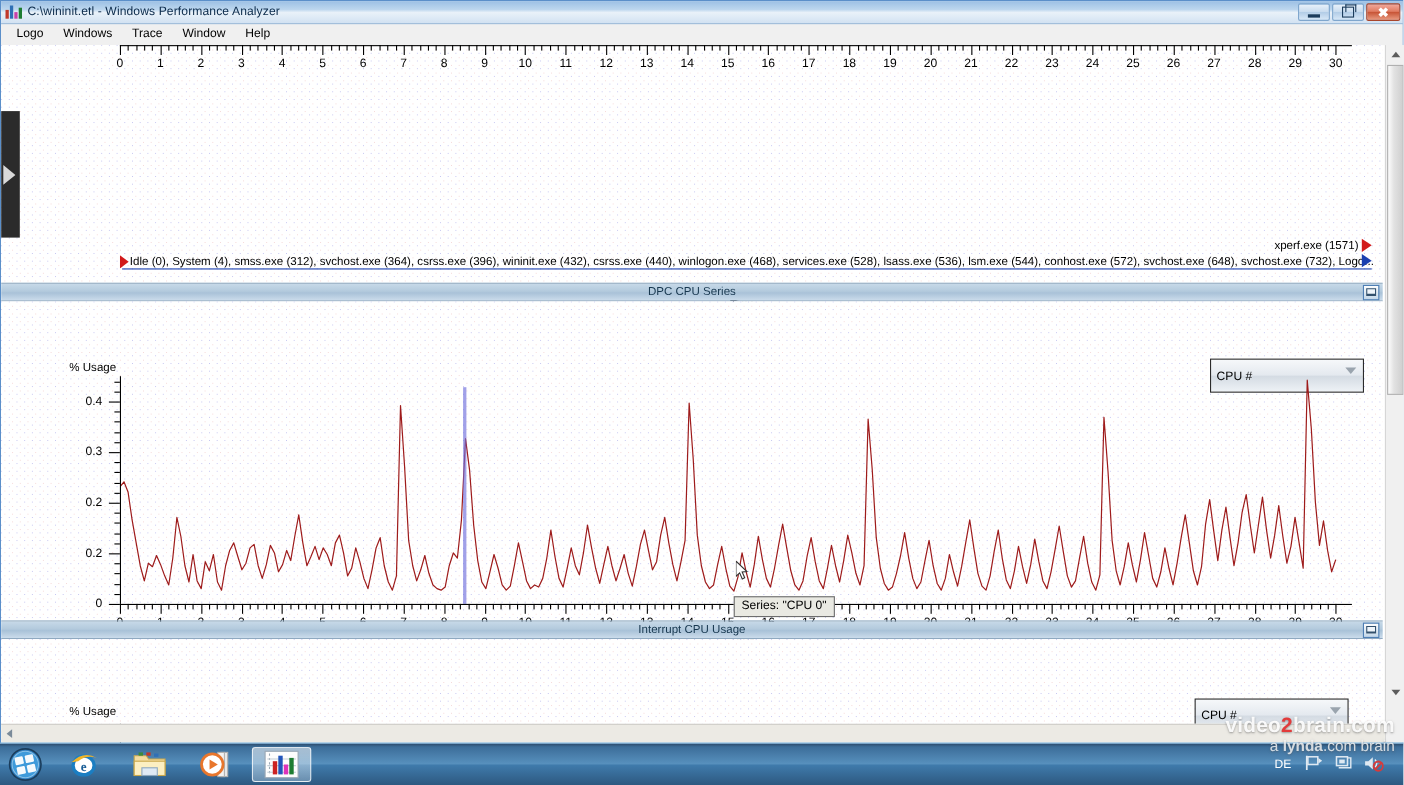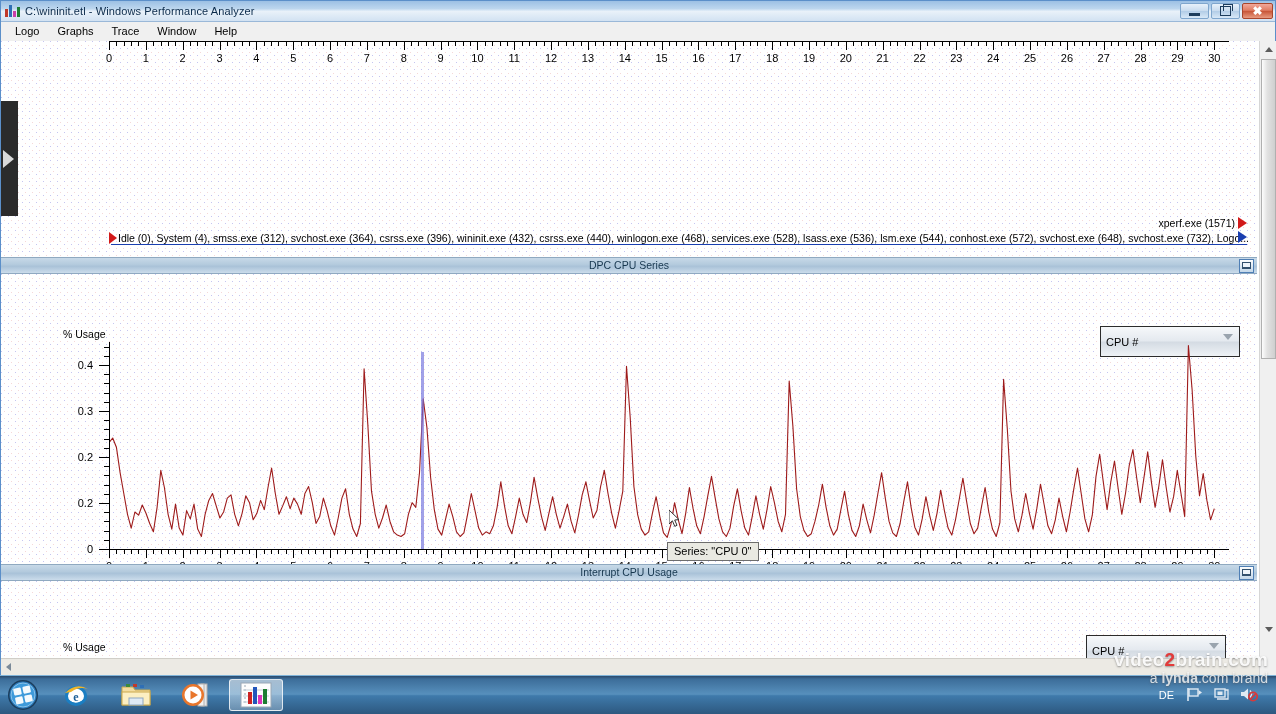"Graphs" div.menu-item { text: Graphs -> Windows }
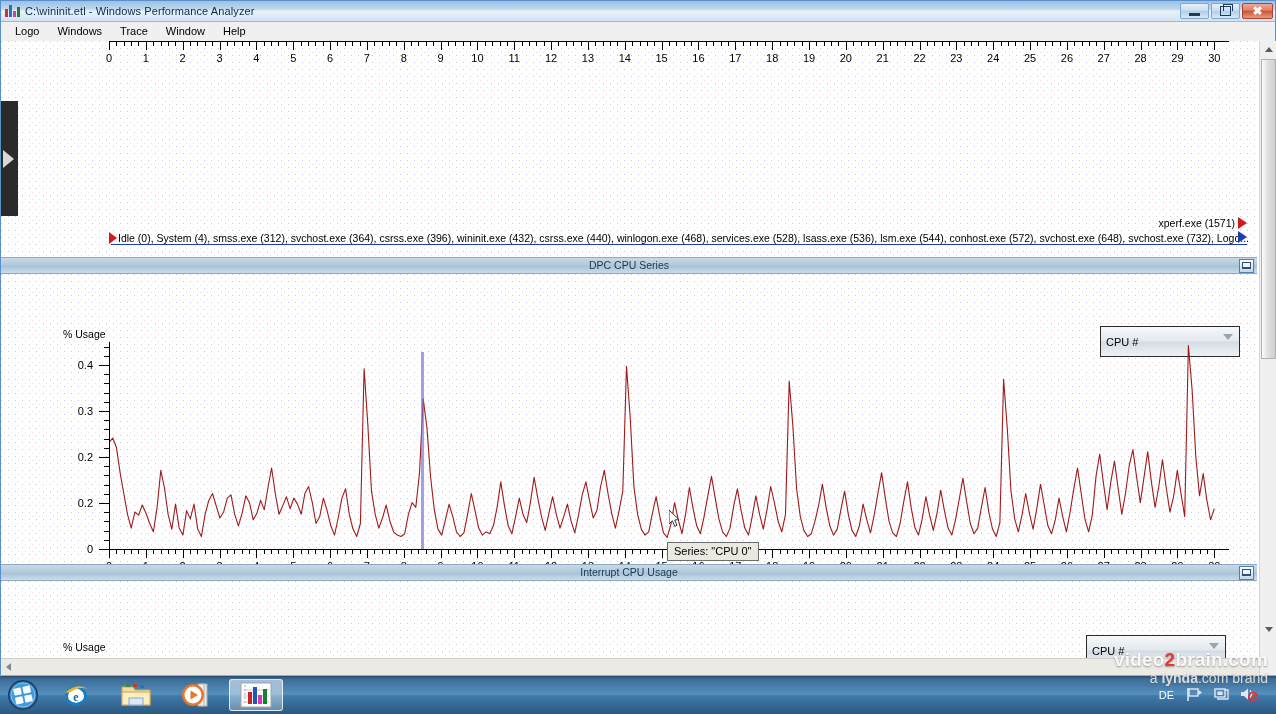".com brand" span { text: brand -> brain }
